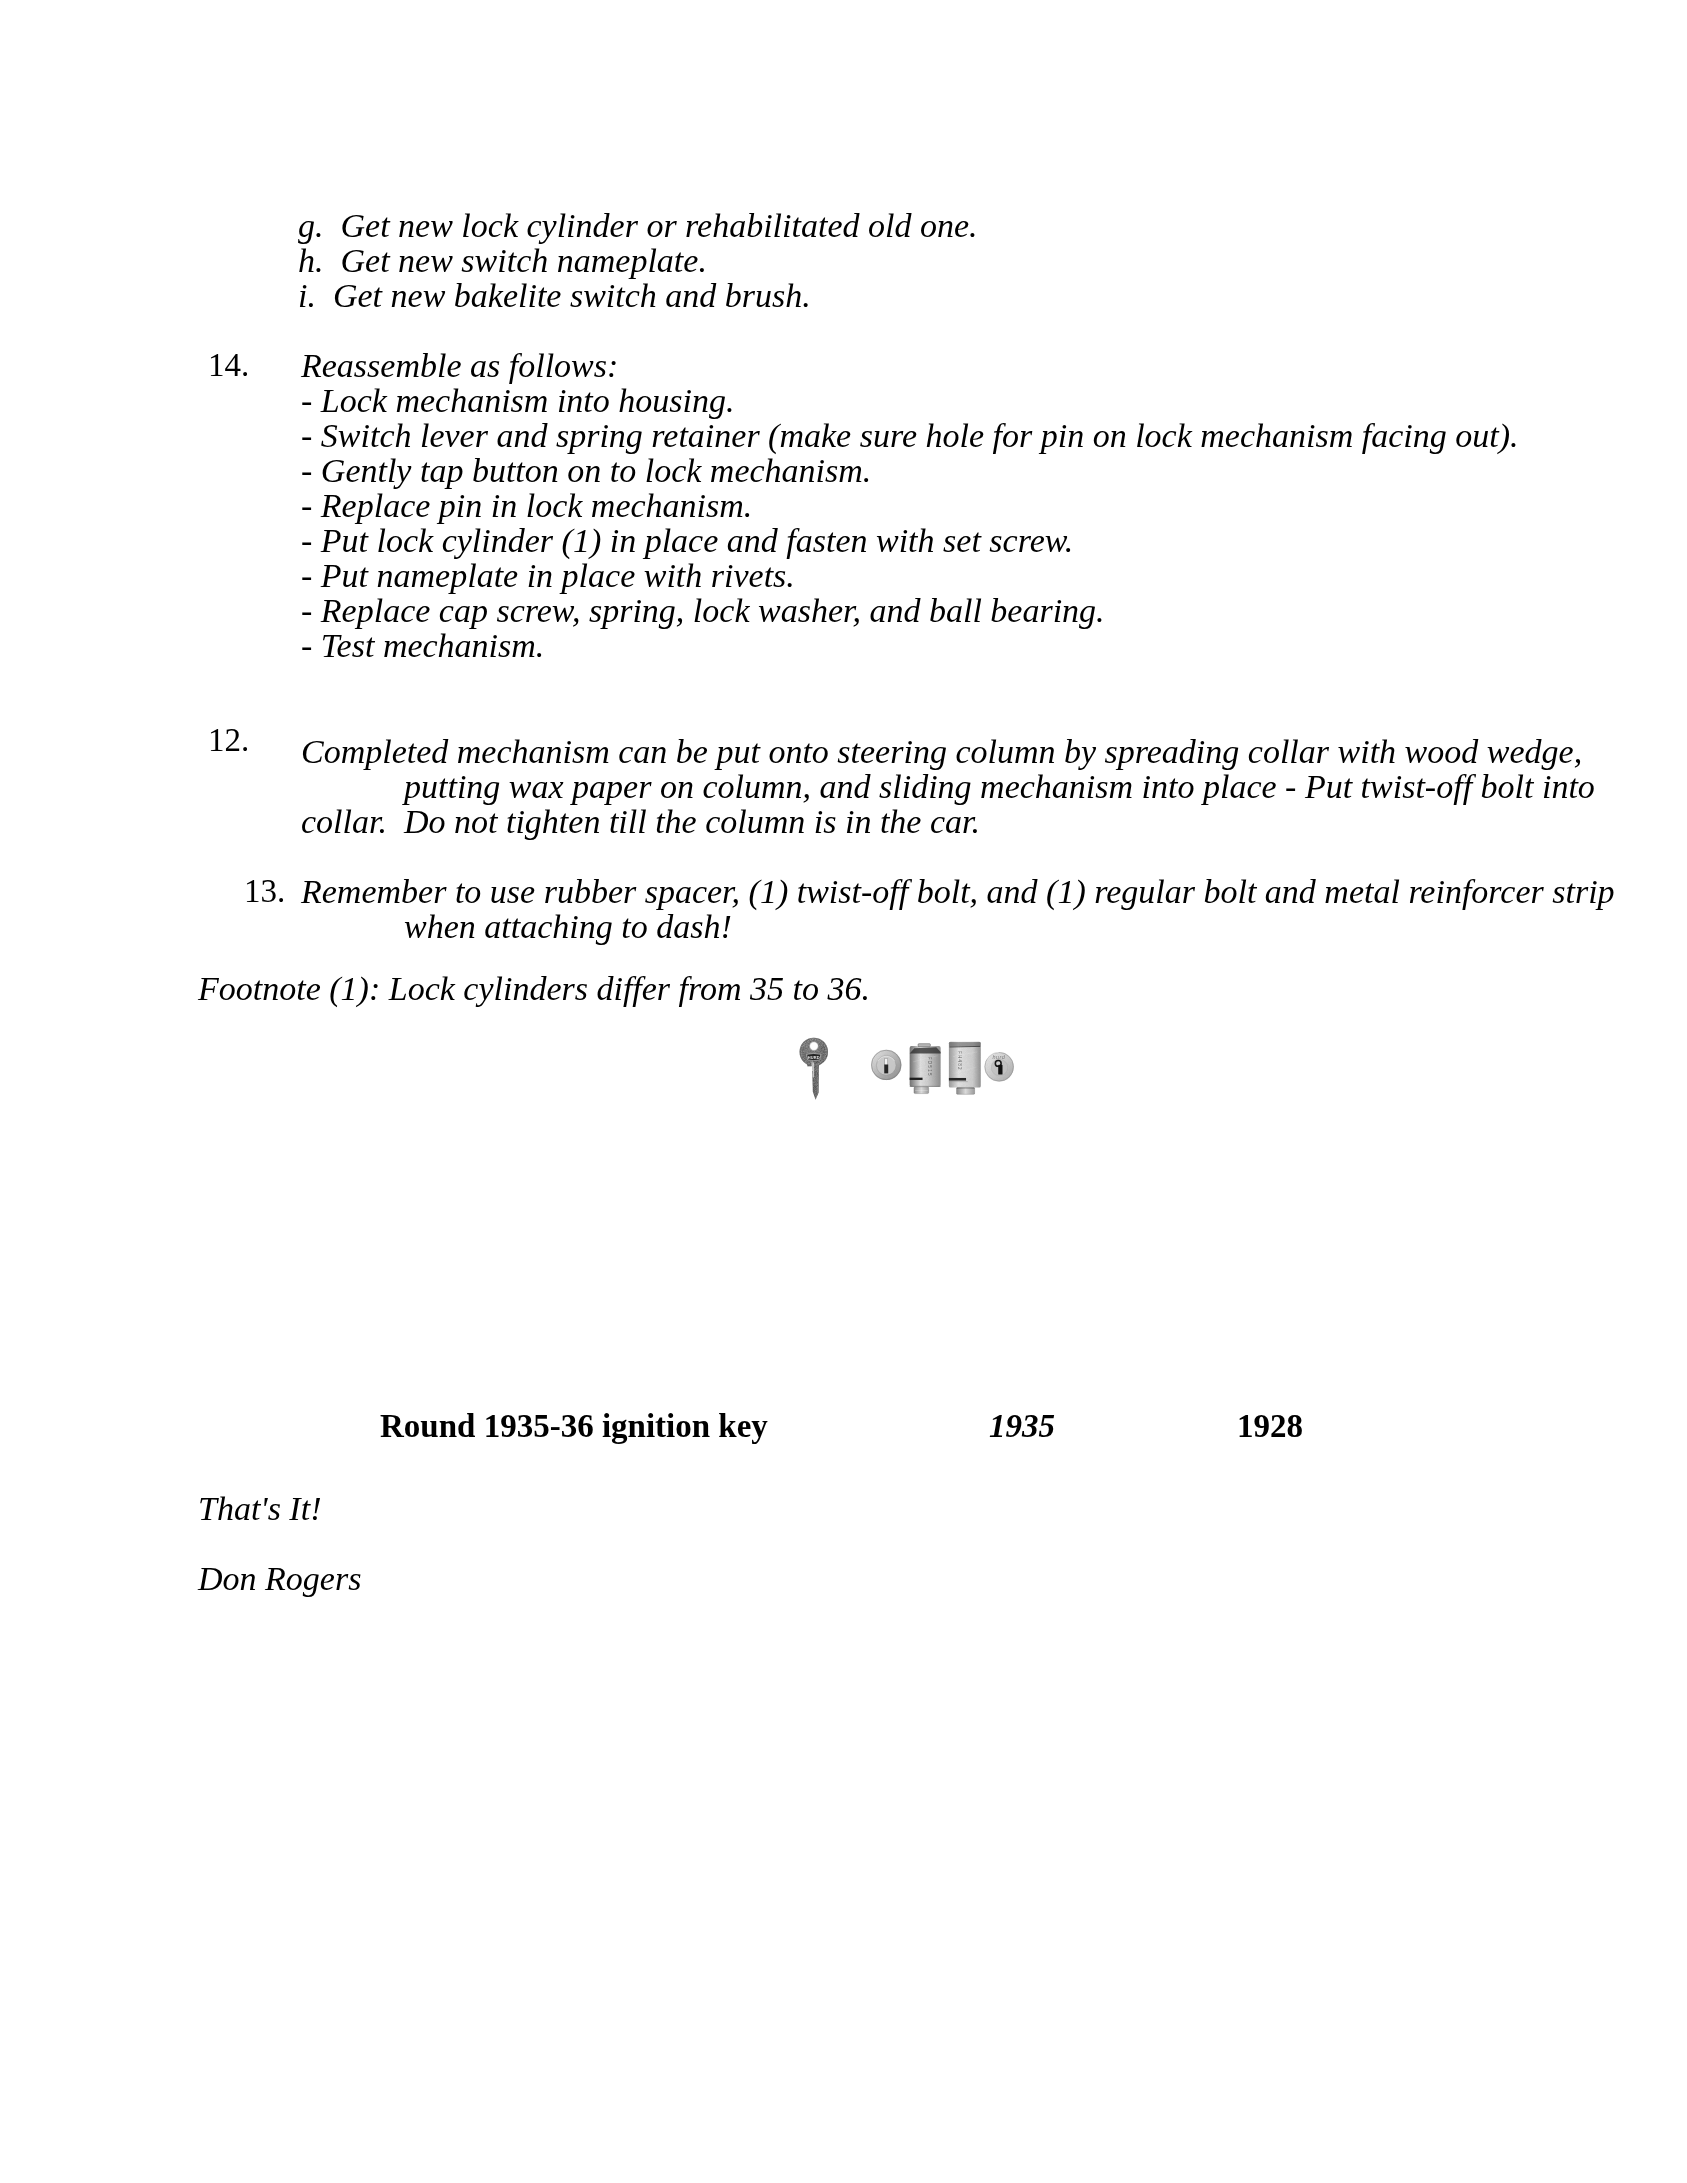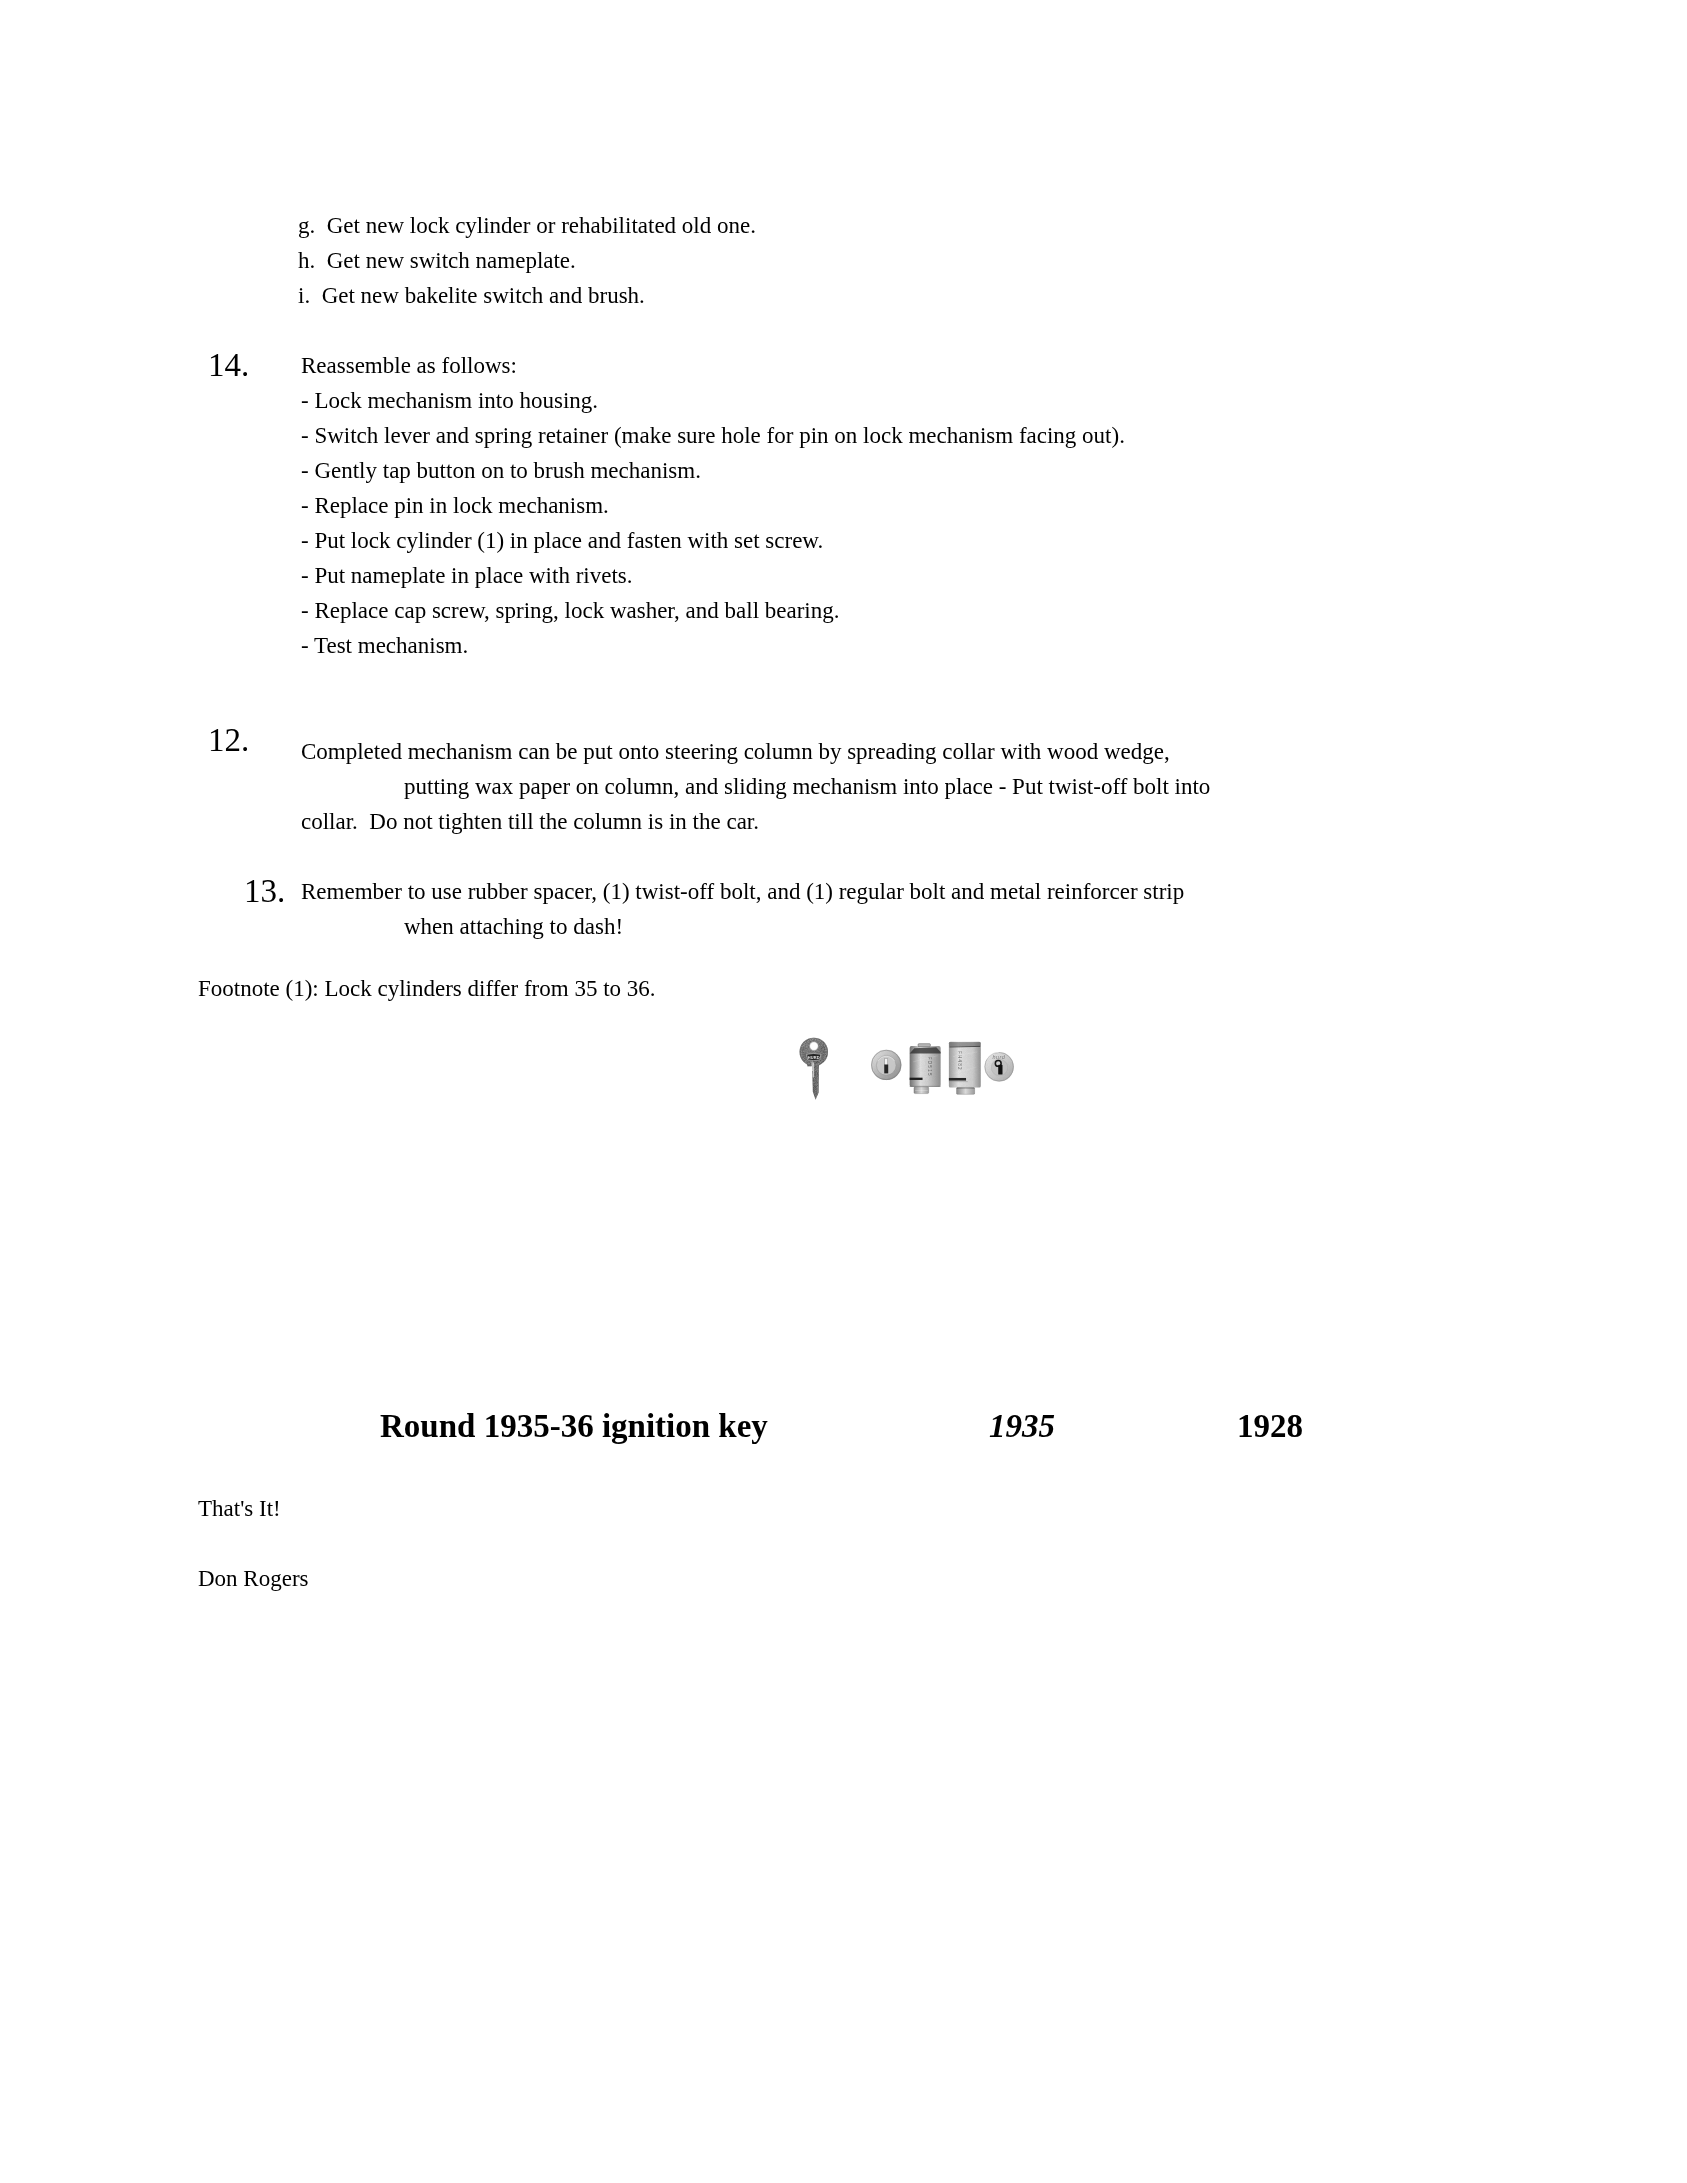"g. Get new lock cylinder" .line { font-size: 23px -> 34px; font-style: none -> italic }
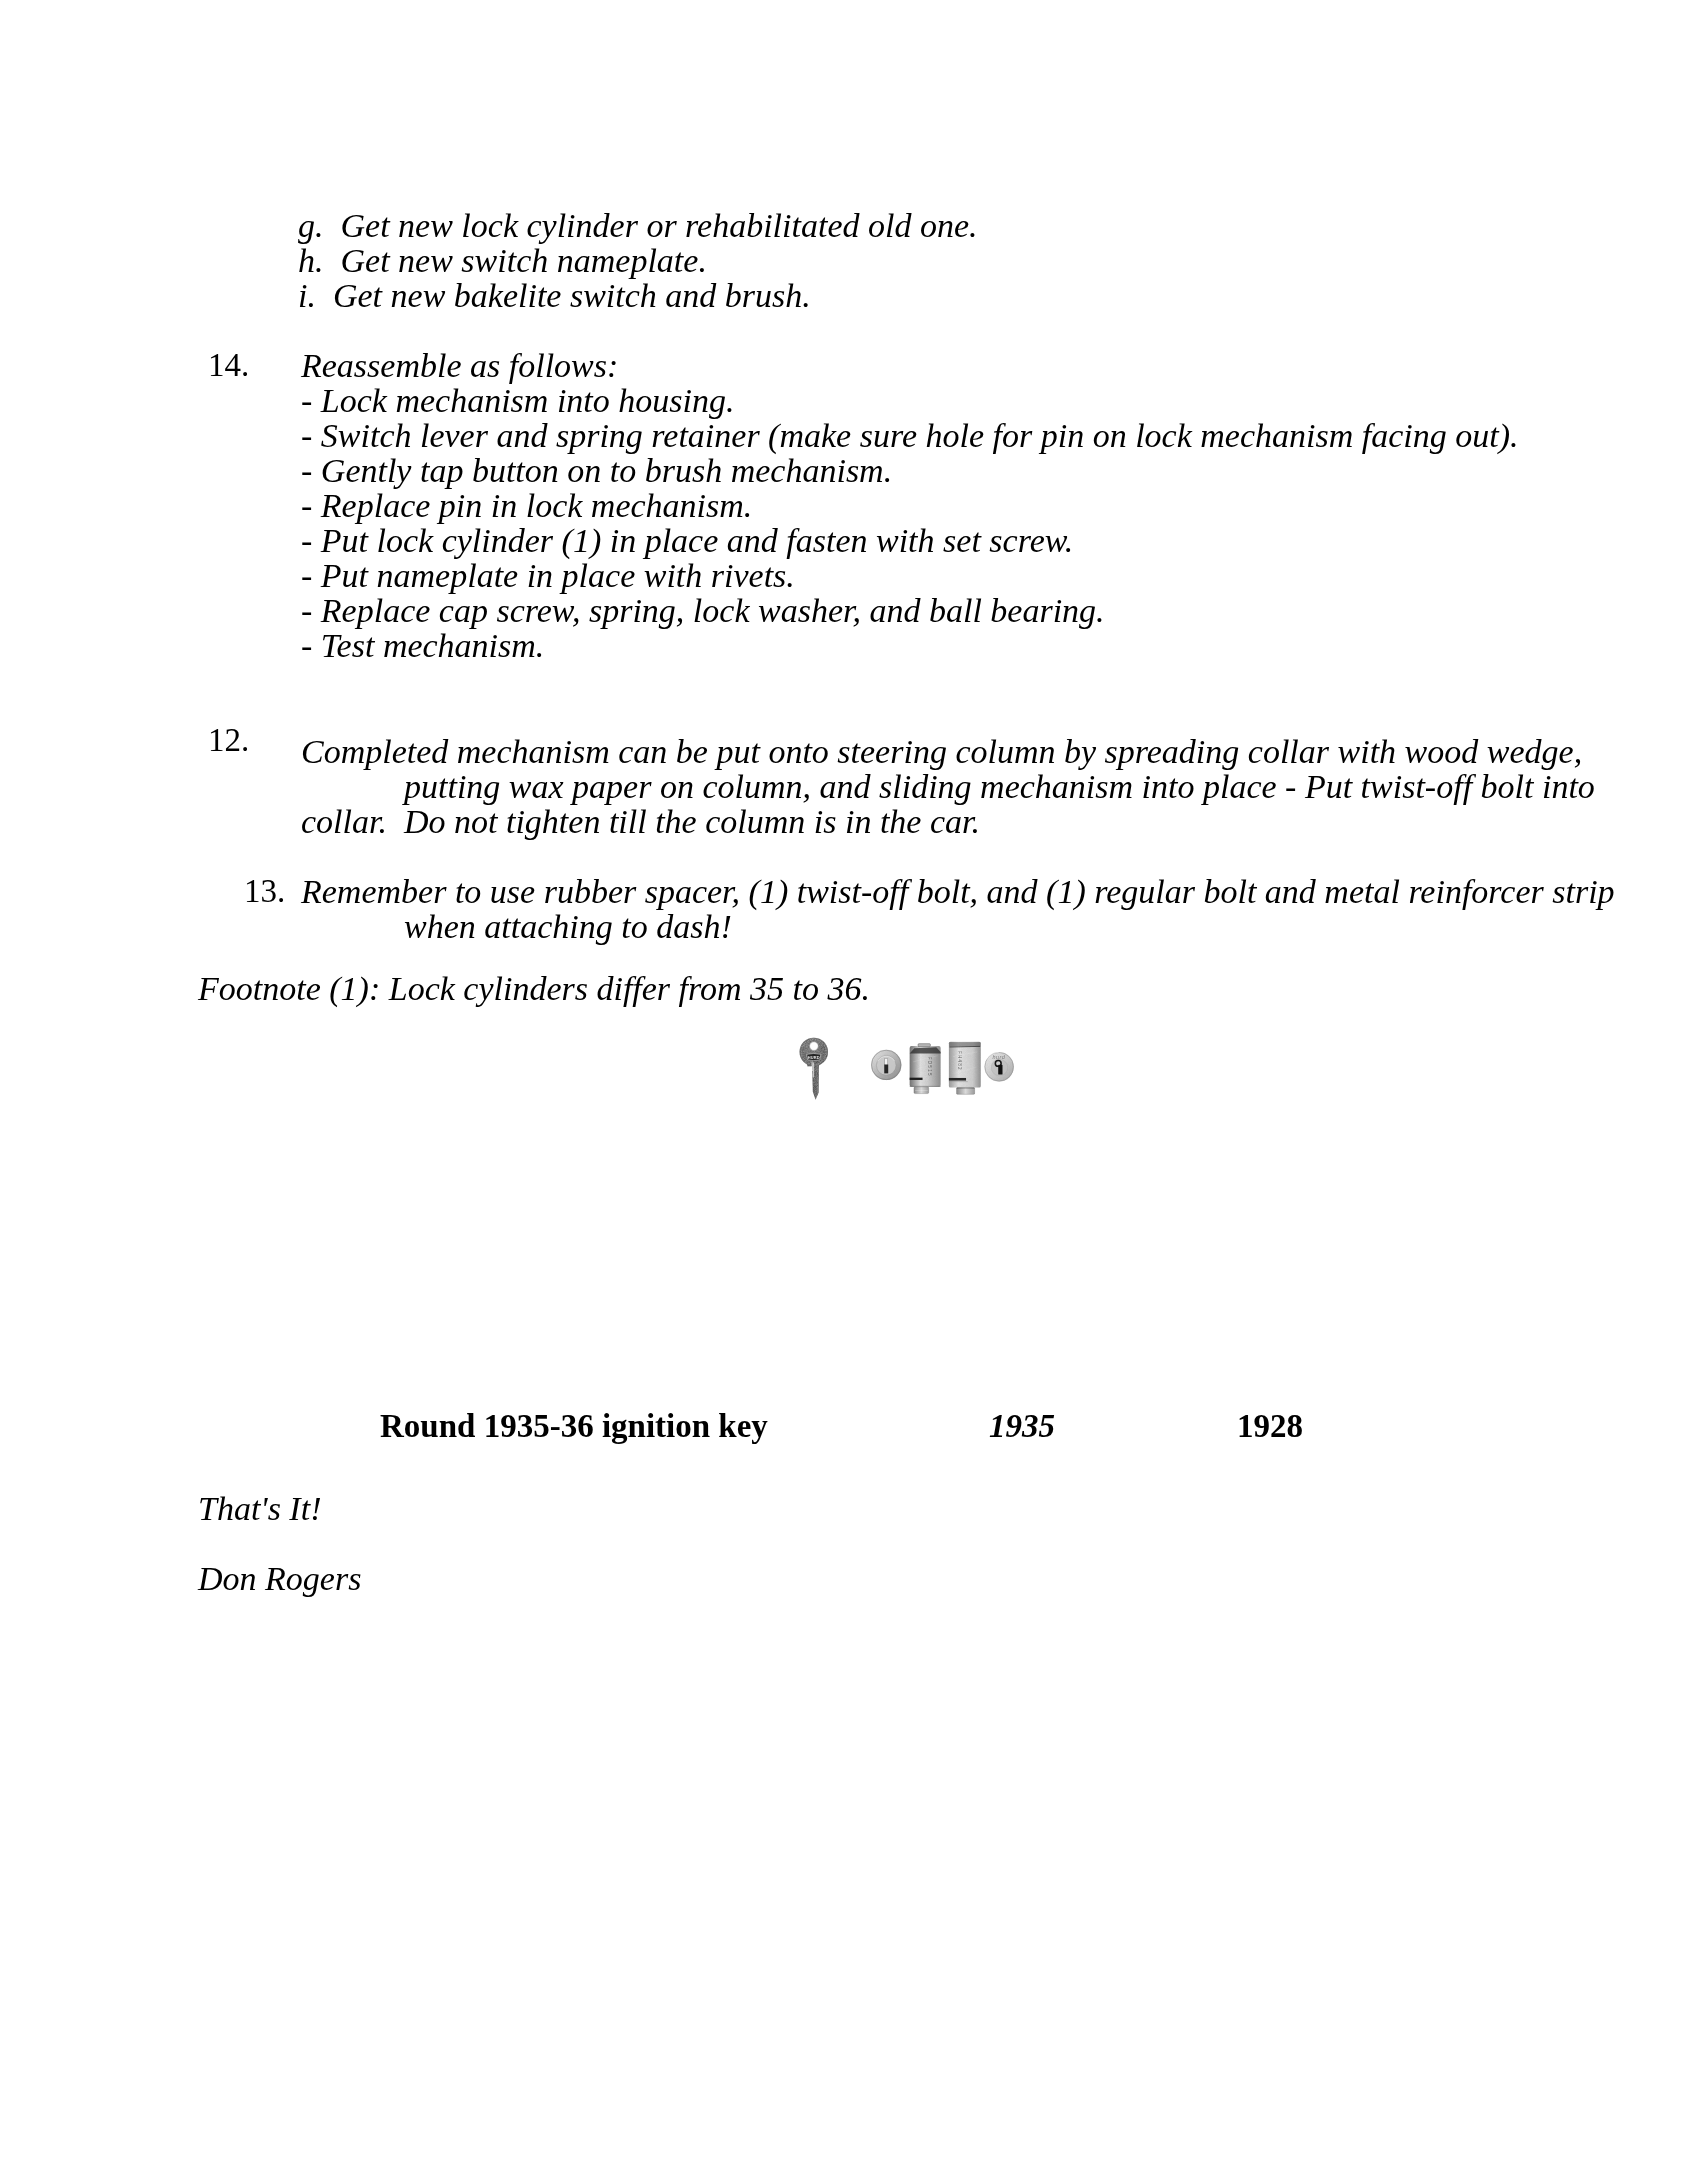"- Gently tap button on" div.line { text: brush -> lock }
